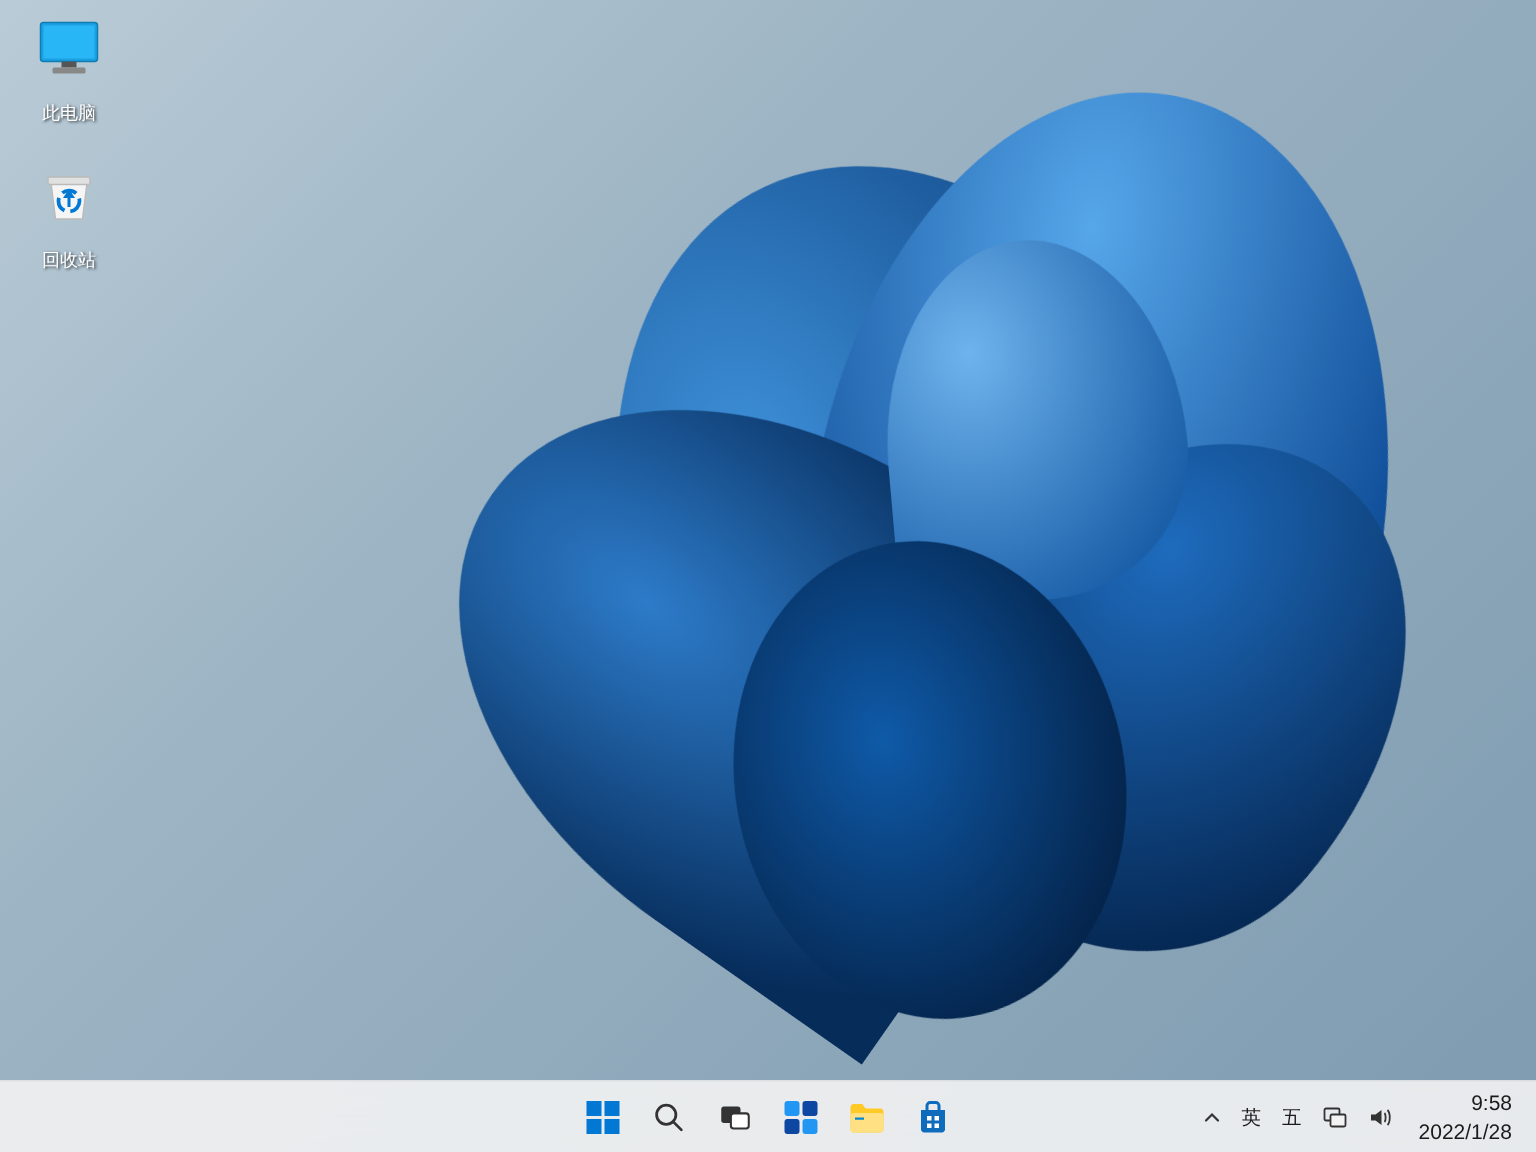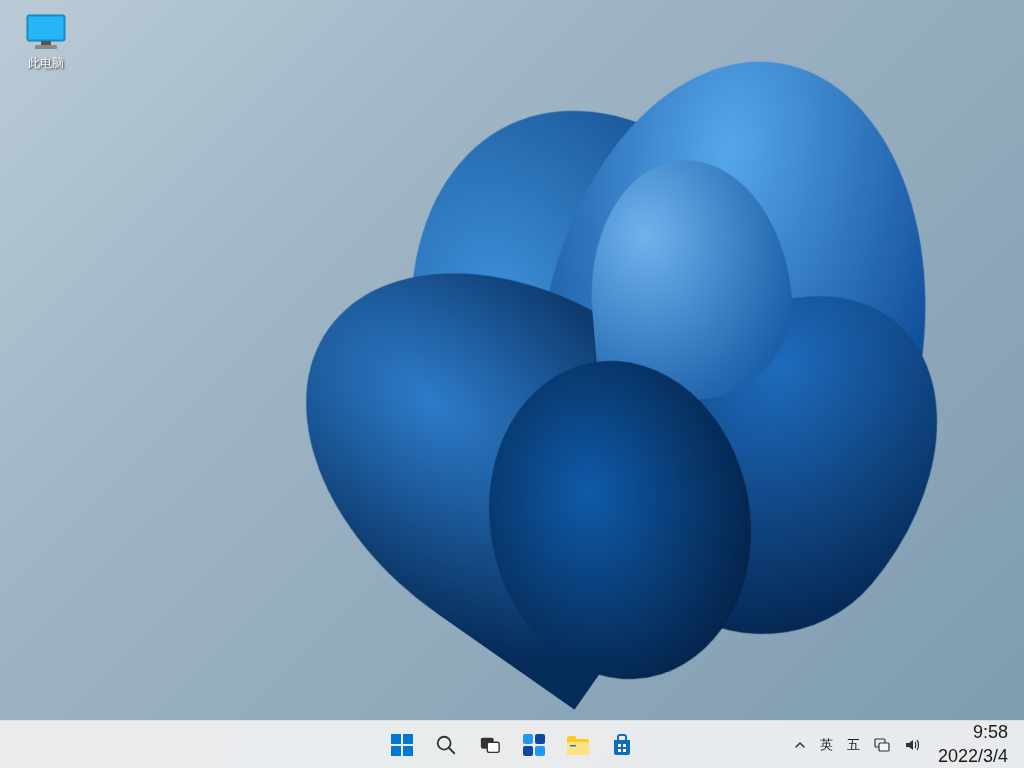"此电脑" .desktop-icon { gap: 4px -> 16px }
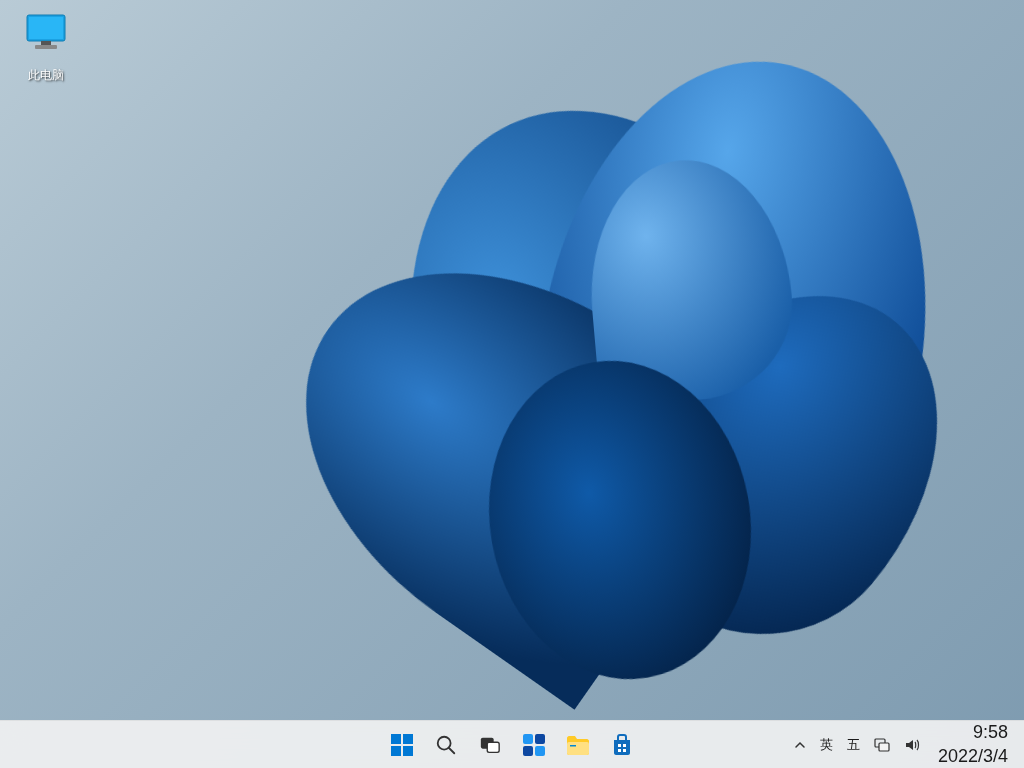"回收站" div.desktop-icon { html: none -> <div> <div> <svg> <path></path> <rect></rect> <path></path> <circle></circle> </svg> </div> <div>回收站</div> </div> }
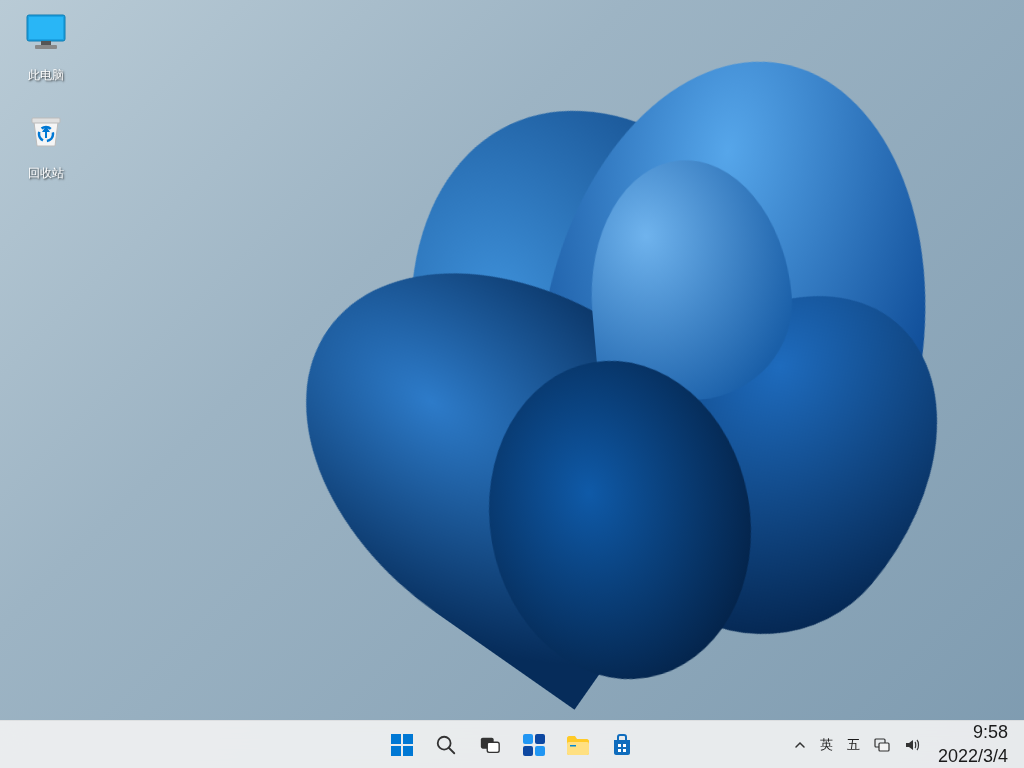"9:58" .clock { font-size: 18px -> 14px }
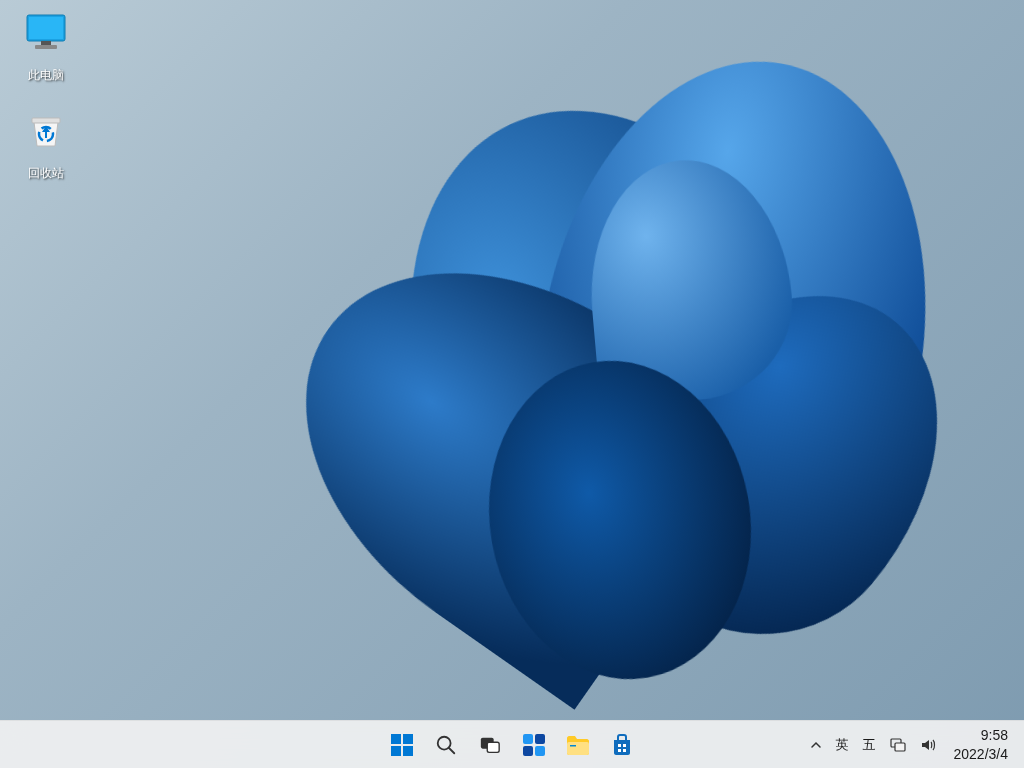"2022/3/4" span { text: 2022/3/4 -> 2022/1/28 }
